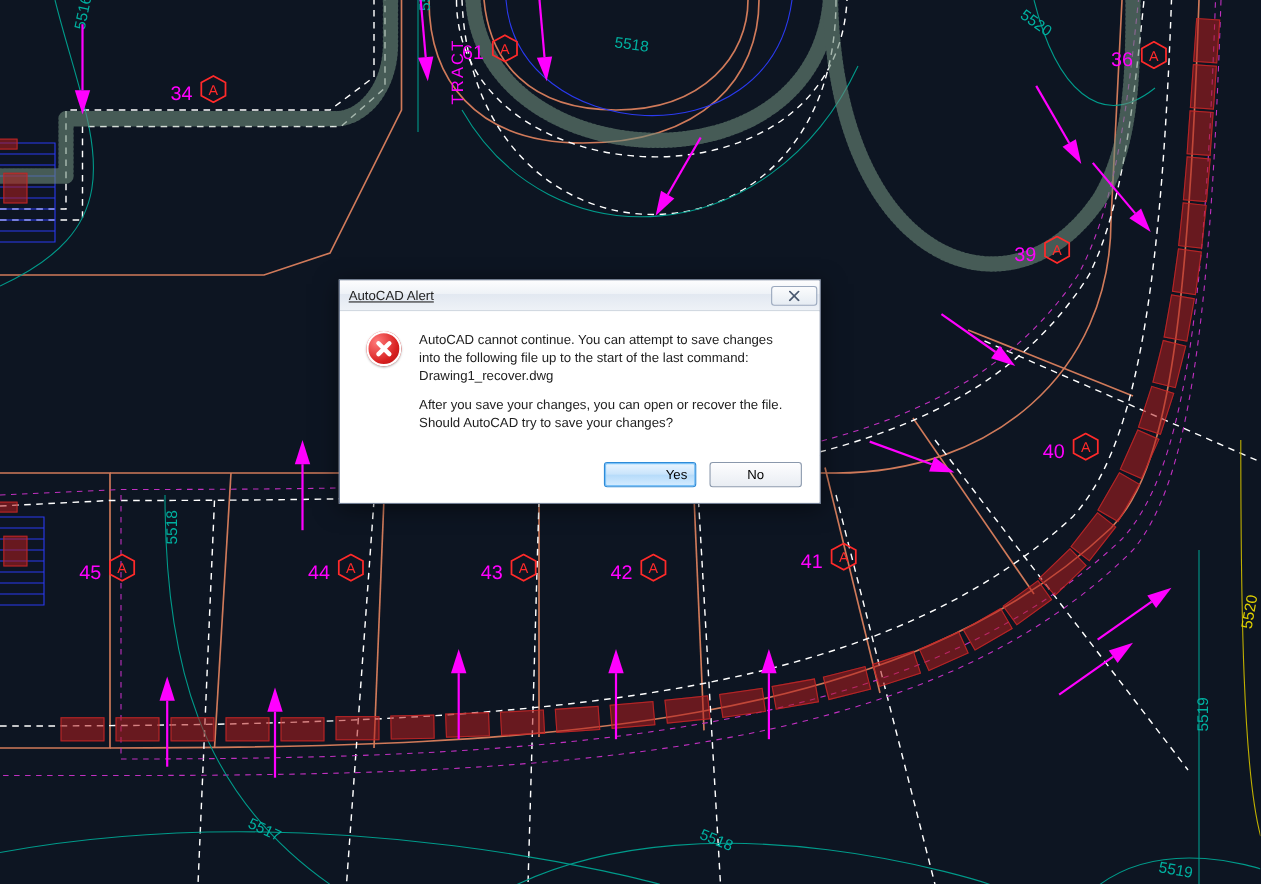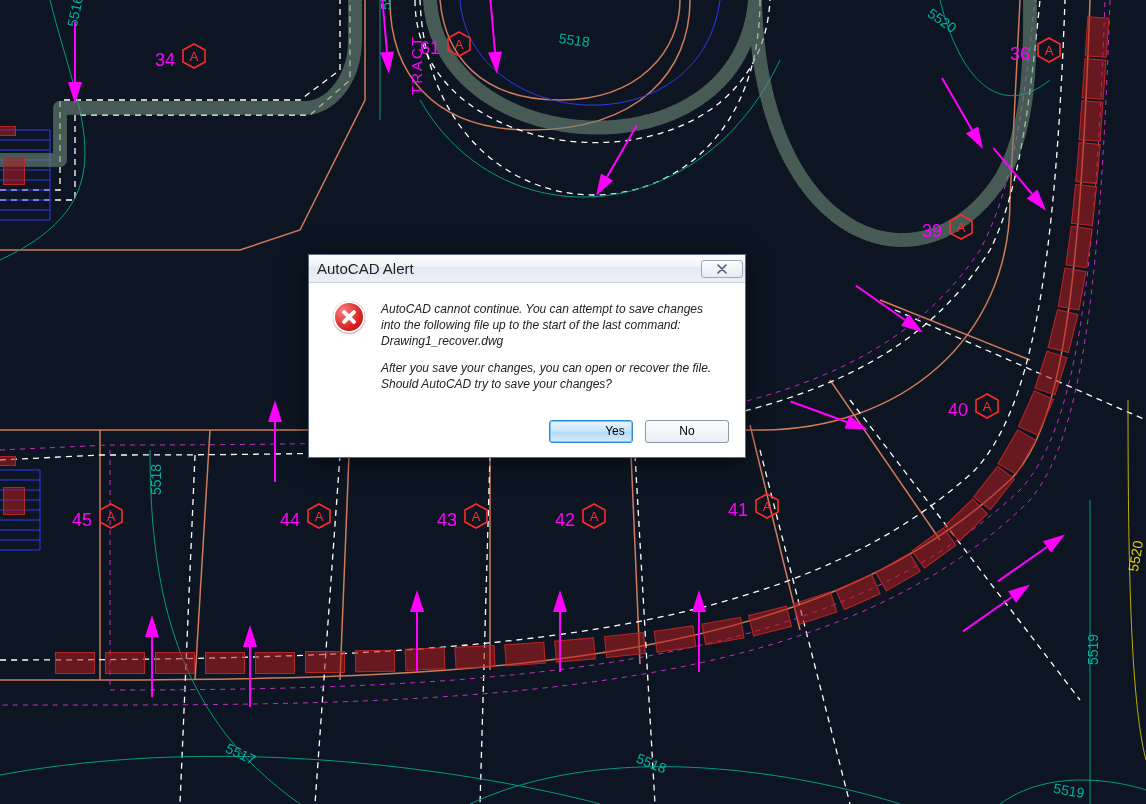"34" div.lot-label { top: 40px -> 65px }
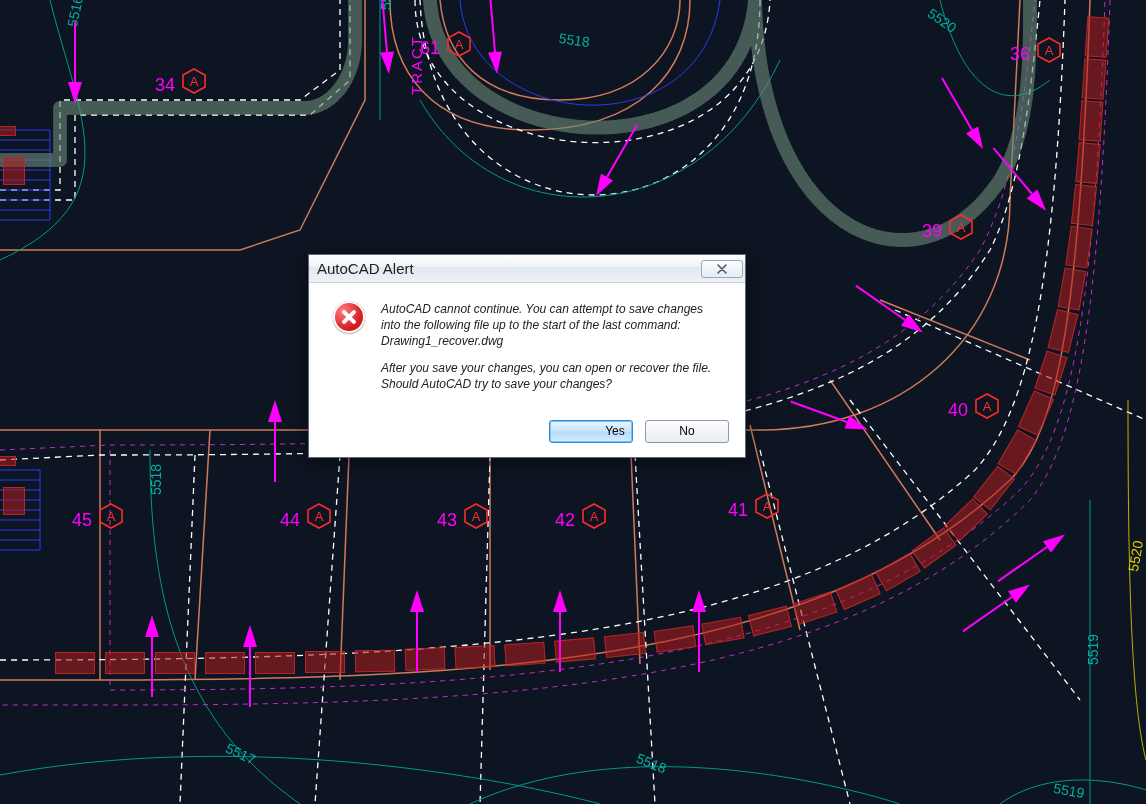"AutoCAD Alert" .dialog .title { font-size: 15px -> 12px; text-decoration: none -> underline }
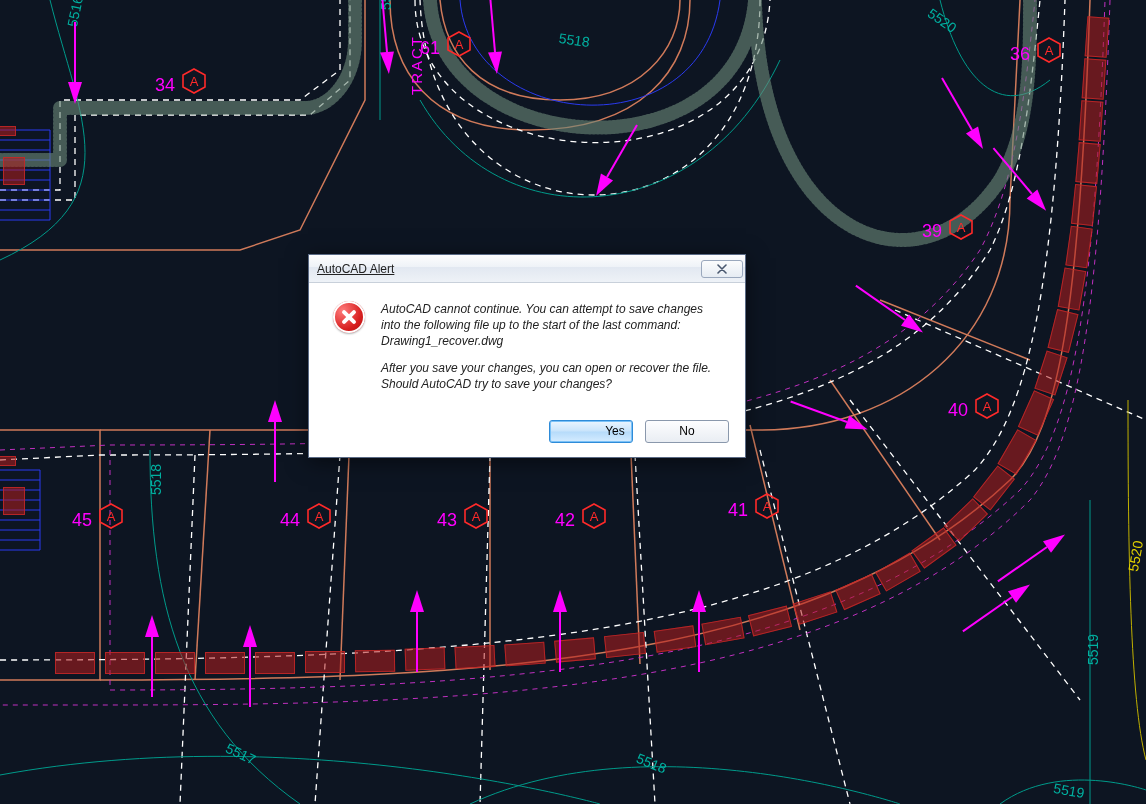"AutoCAD cannot continue. You can" .dialog .msg p { font-style: italic -> none }
